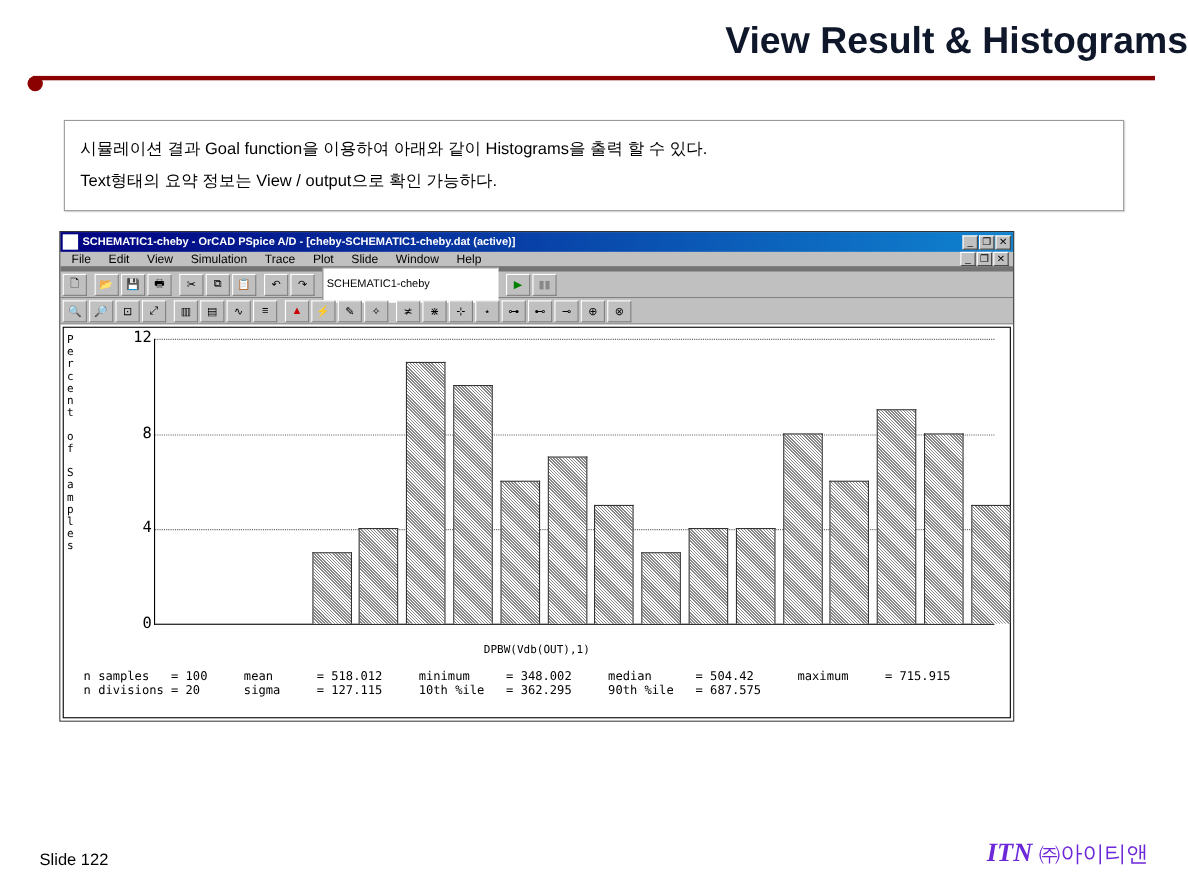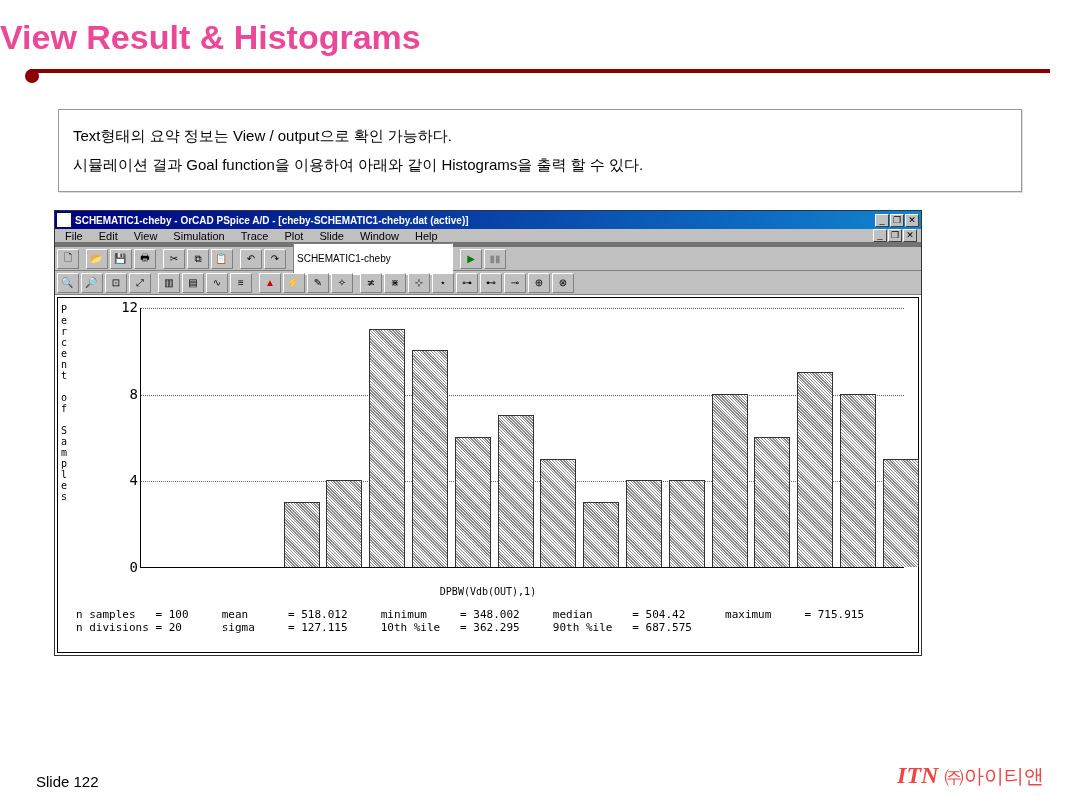"View Result & Histograms" .slide-title { color: #ec4899 -> #0f172a; text-align: left -> right }
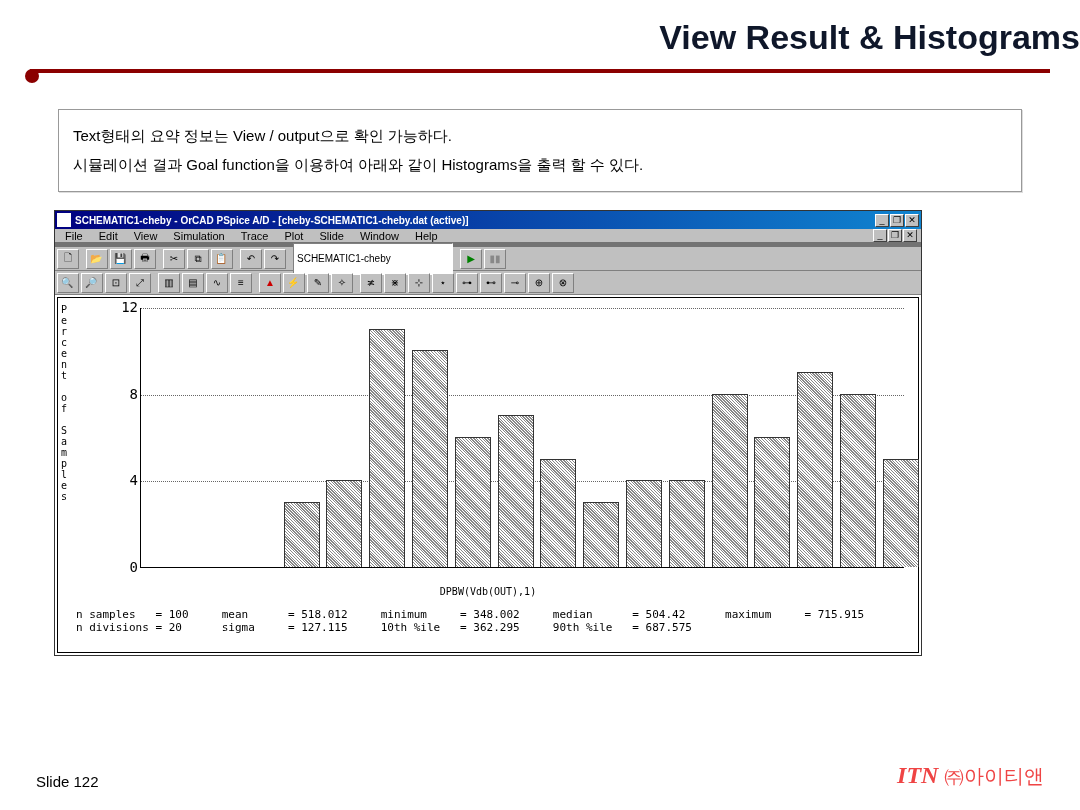"Text형태의 요약 정보는 View /" div { order: before "시뮬레이션 결과 Goal function을 이용하여" -> after "시뮬레이션 결과 Goal function을 이용하여" }
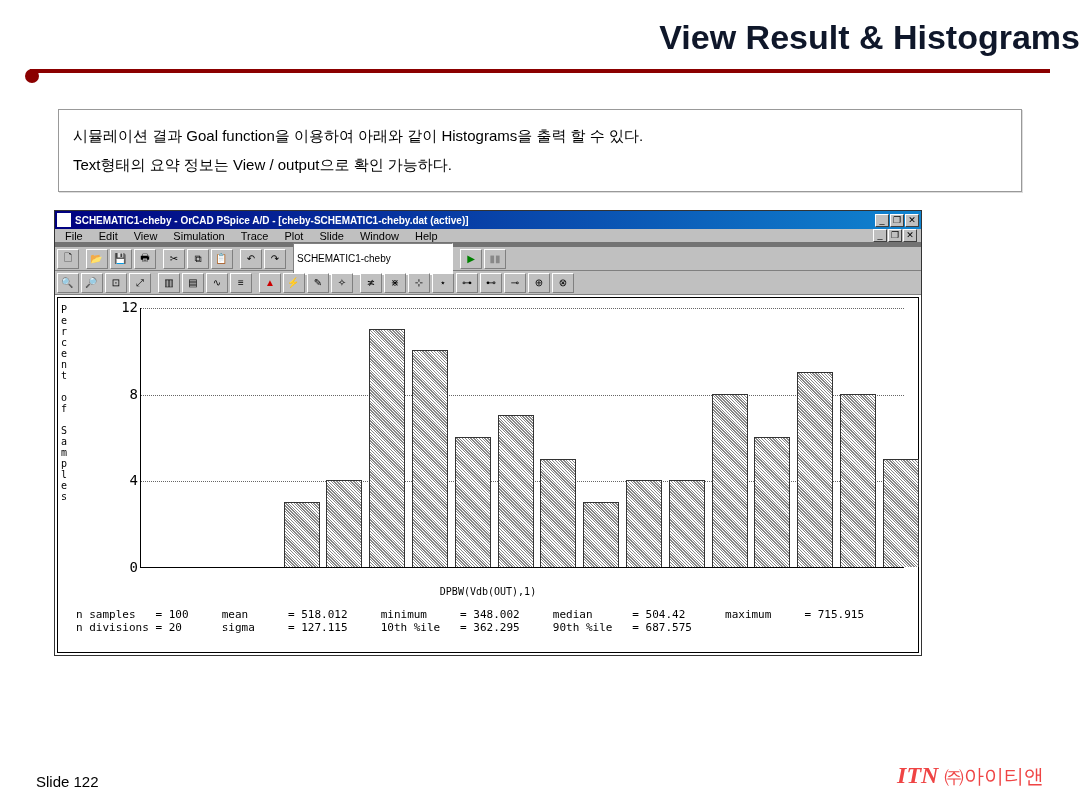"ITN ㈜아이티앤" .footer-right { color: #ef4444 -> #6d28d9 }
